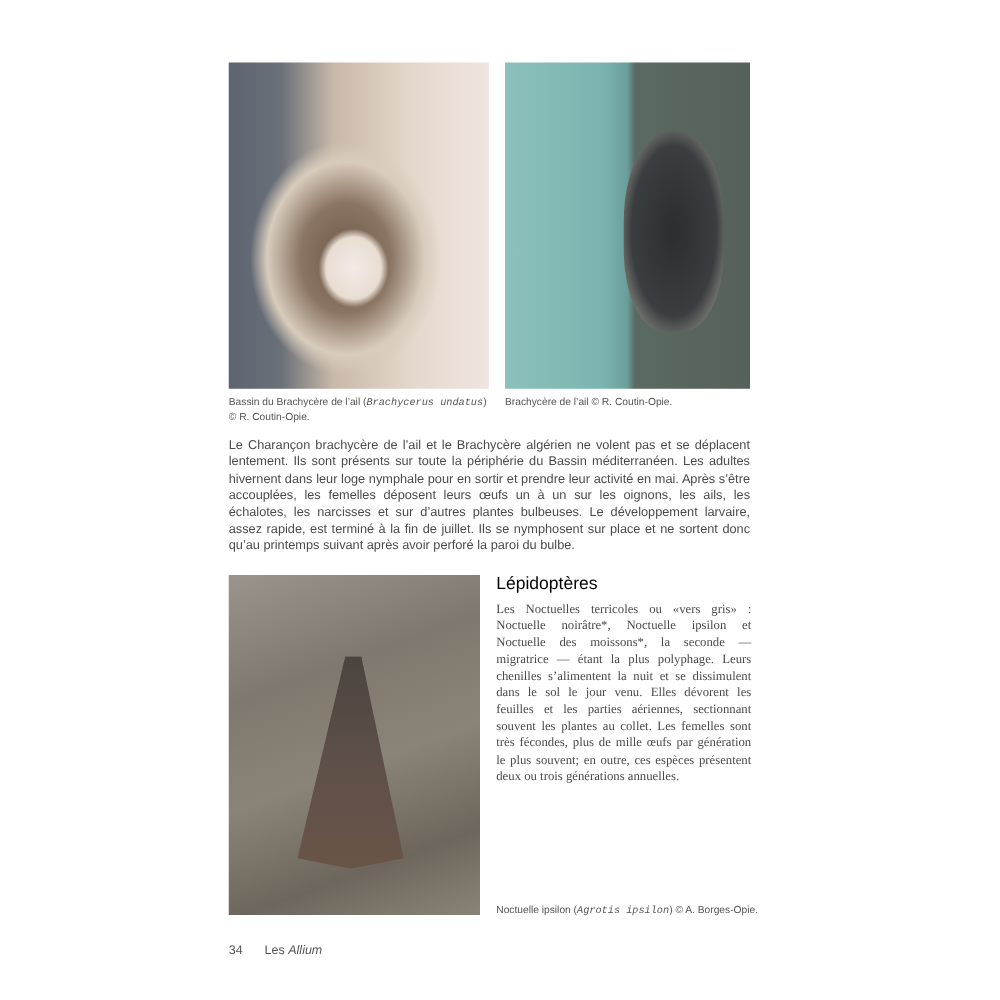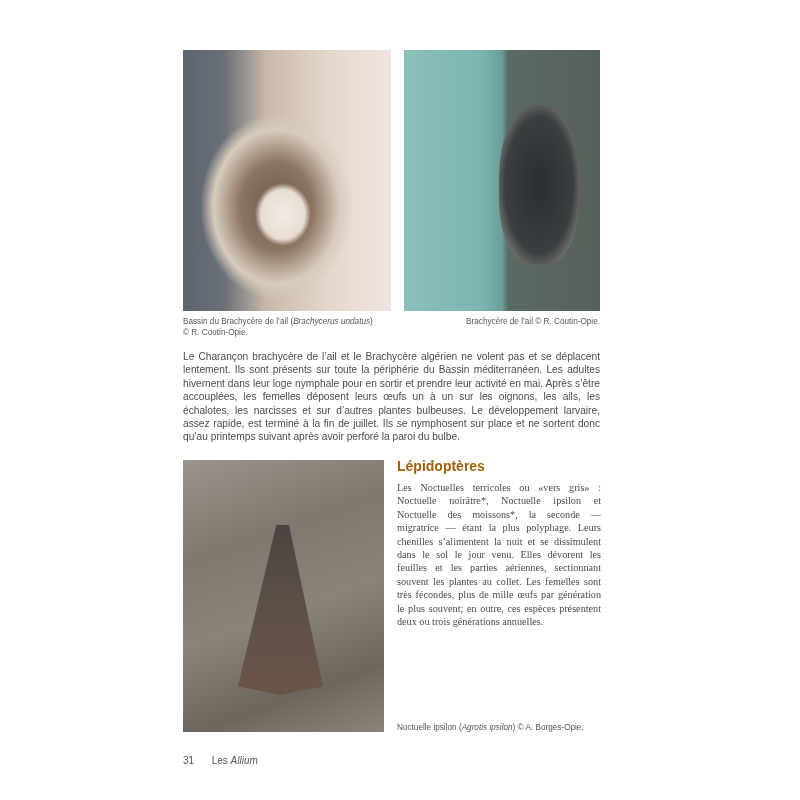"Brachycerus undatus" .caption em { font-family: none -> Liberation Mono, monospace }
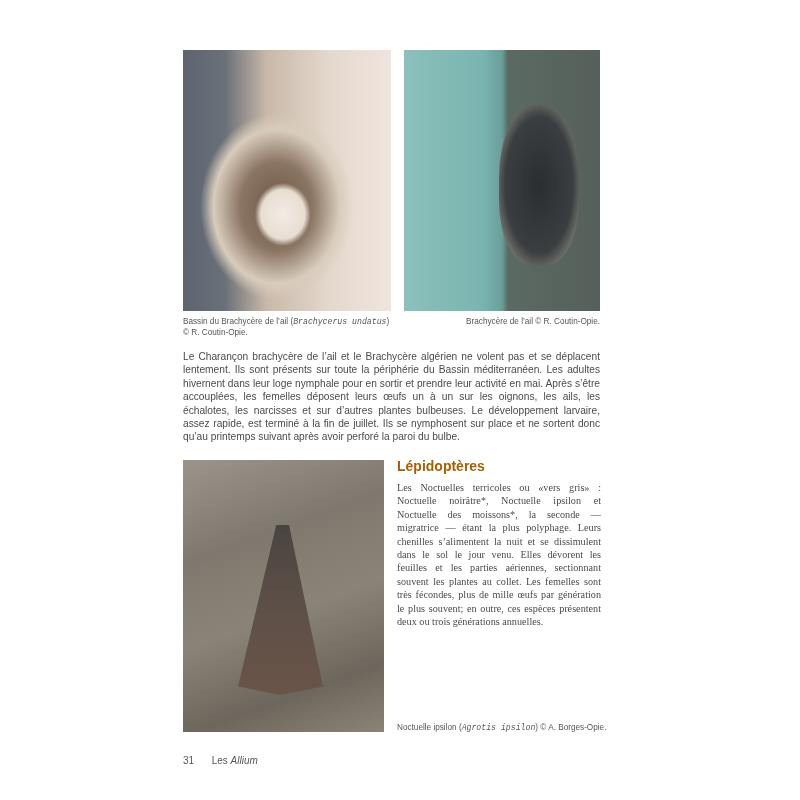"Brachycère de l’ail © R." div.caption { text-align: right -> none }
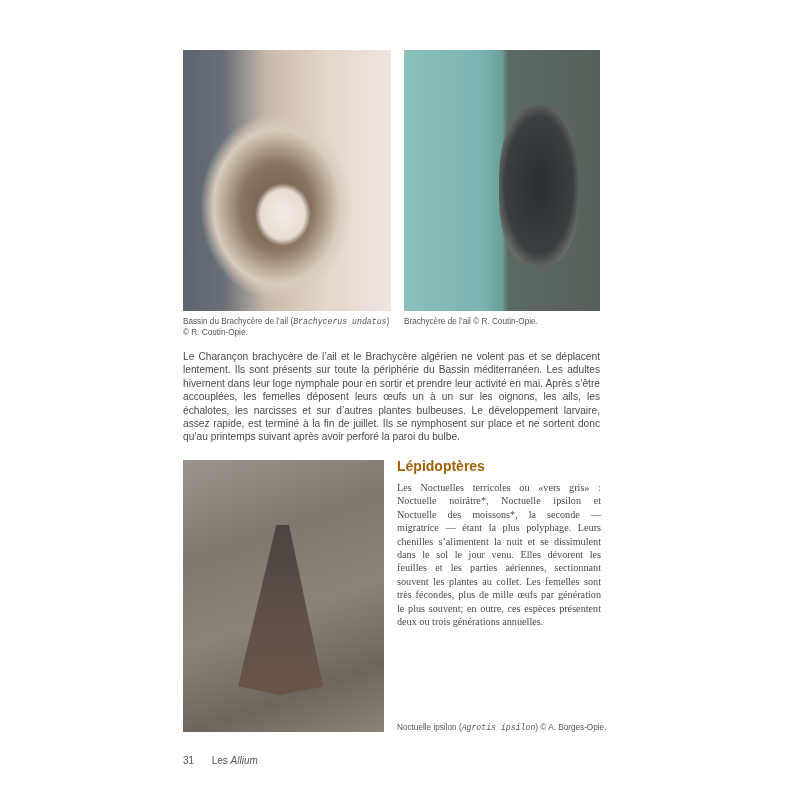"Lépidoptères" .heading { color: #a16207 -> #000000; font-weight: bold -> normal }
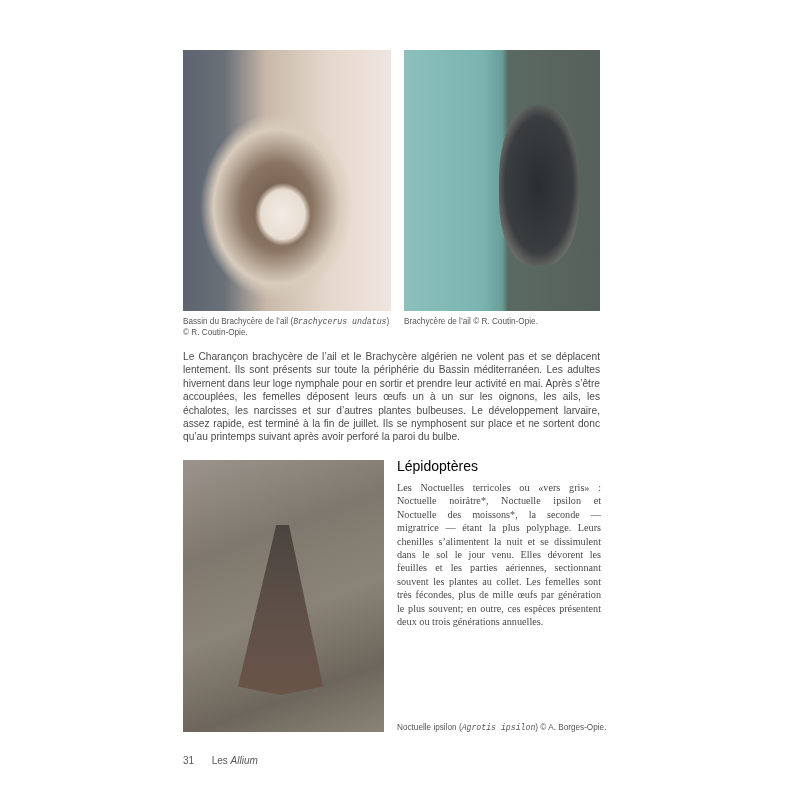"31" span { text: 31 -> 34 }
